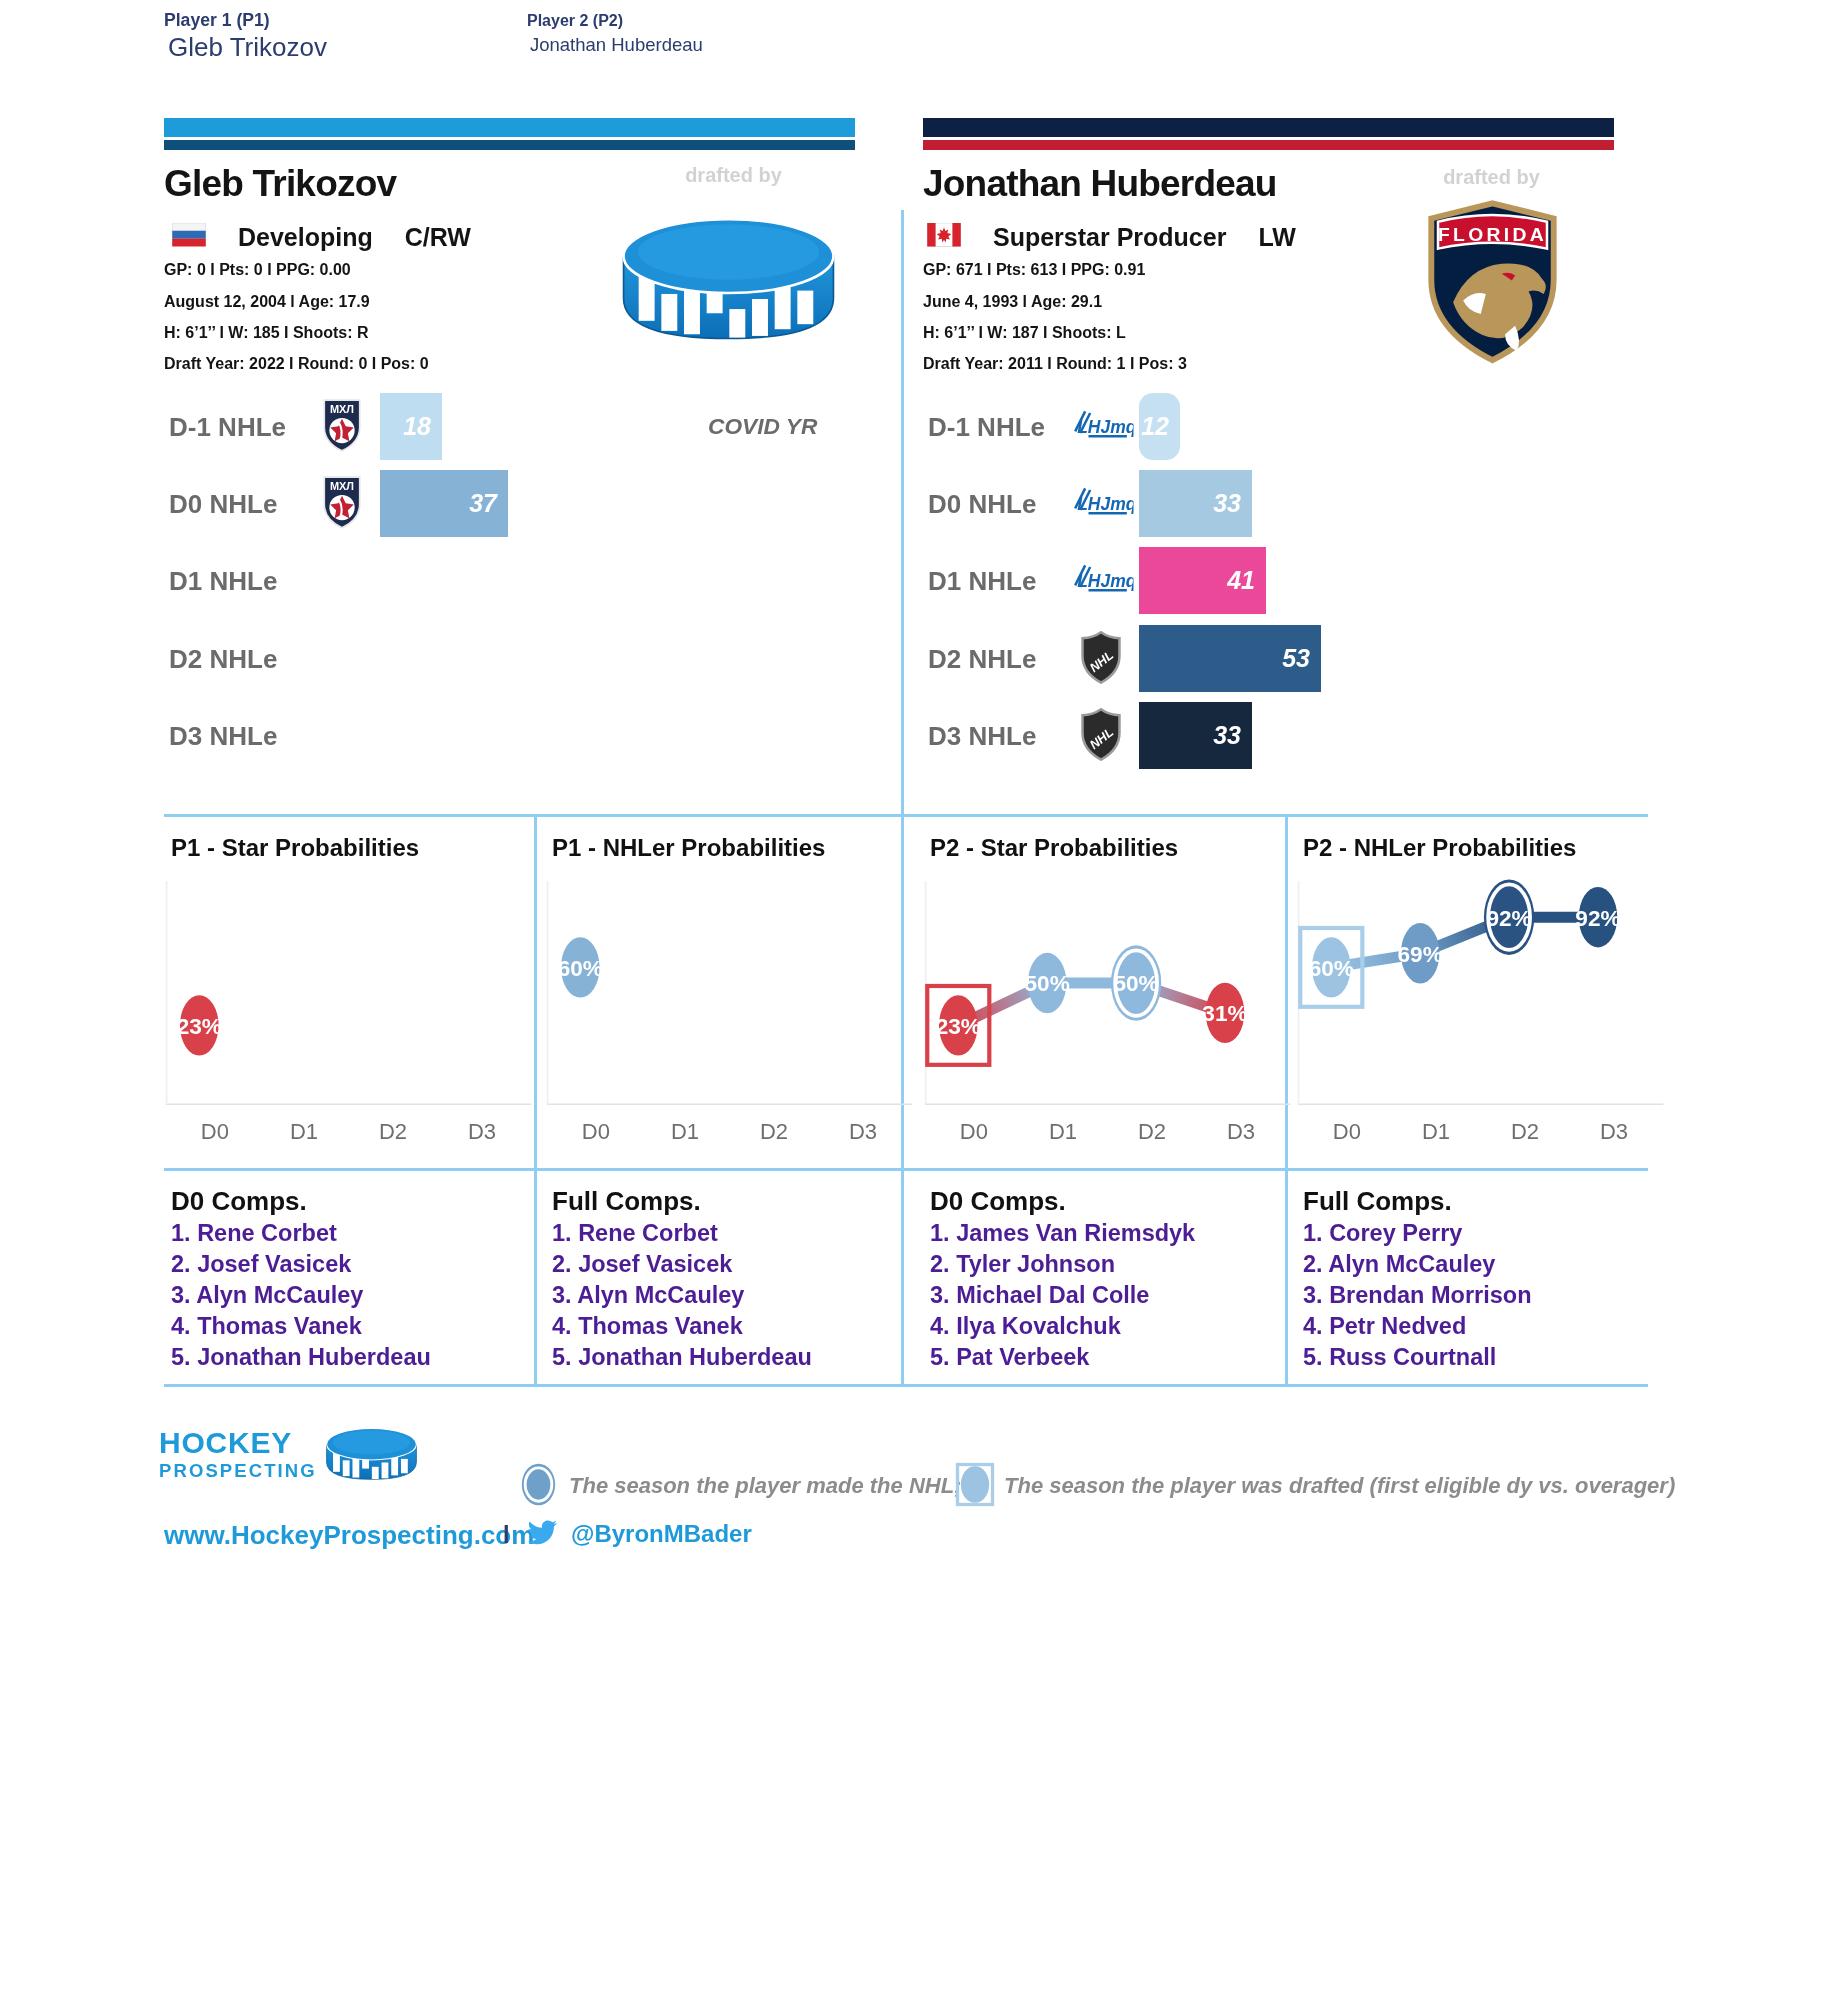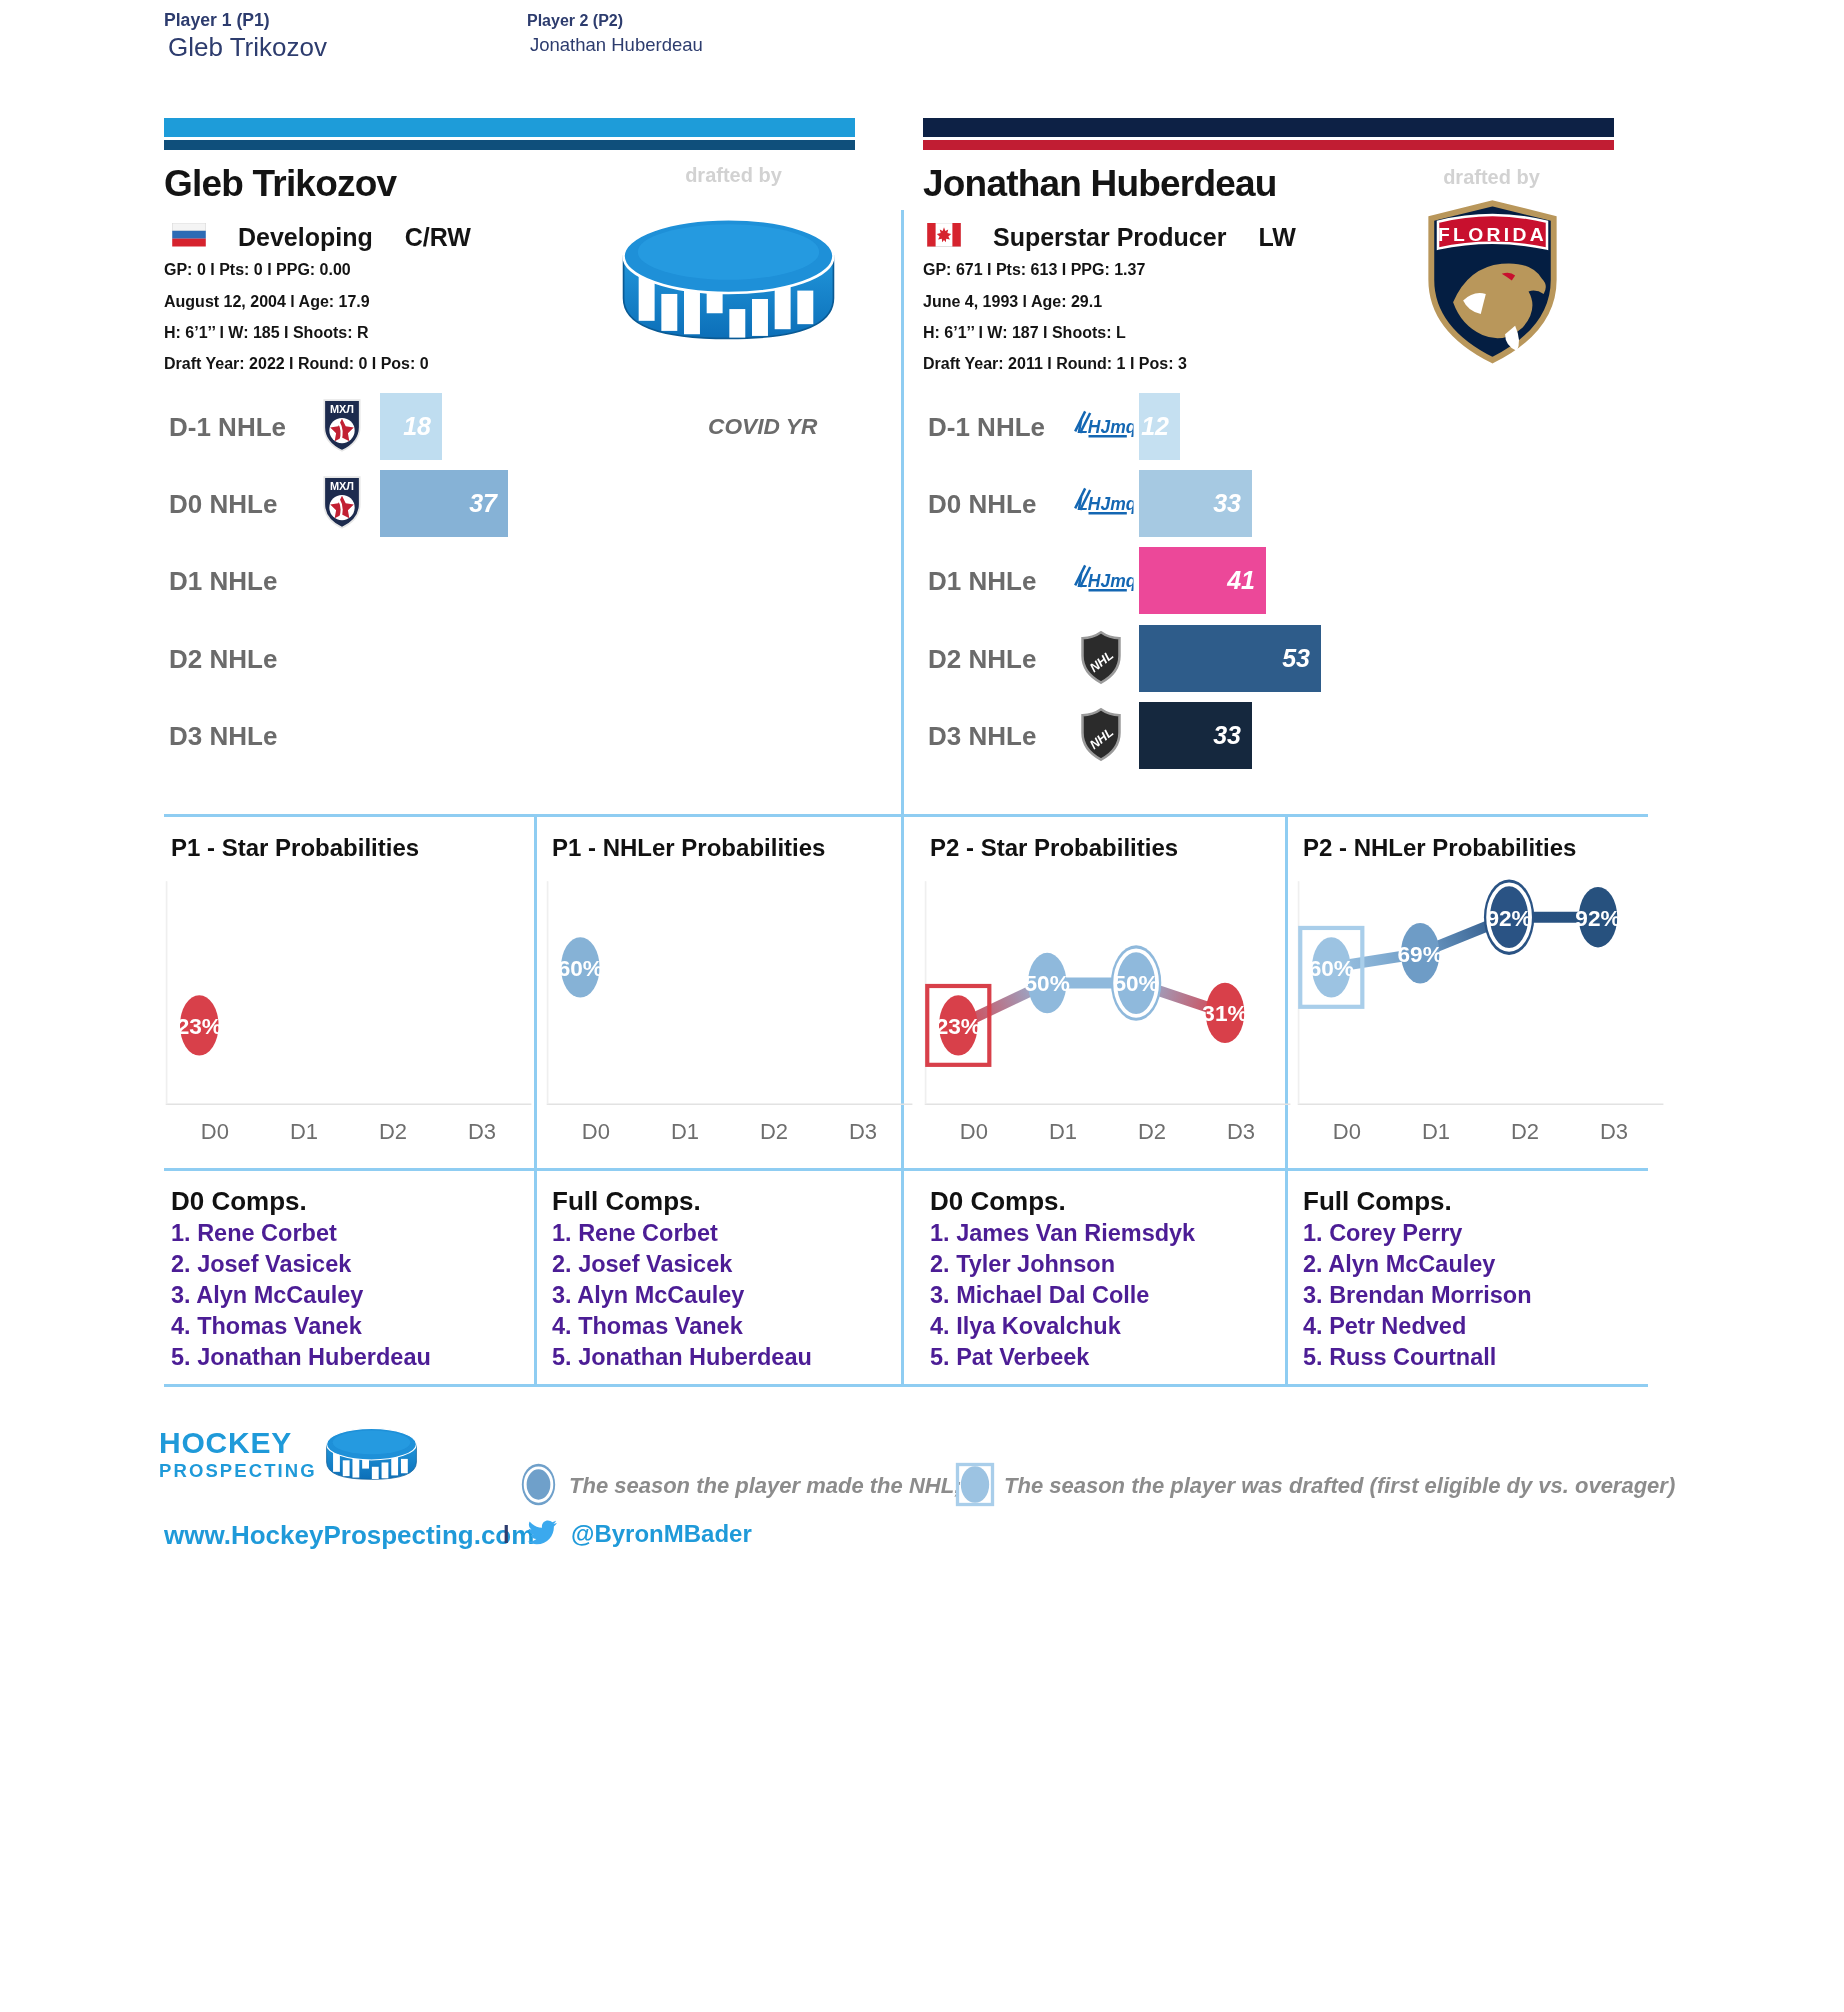"GP: 671 I Pts: 613" div.abs { text: 1.37 -> 0.91 }
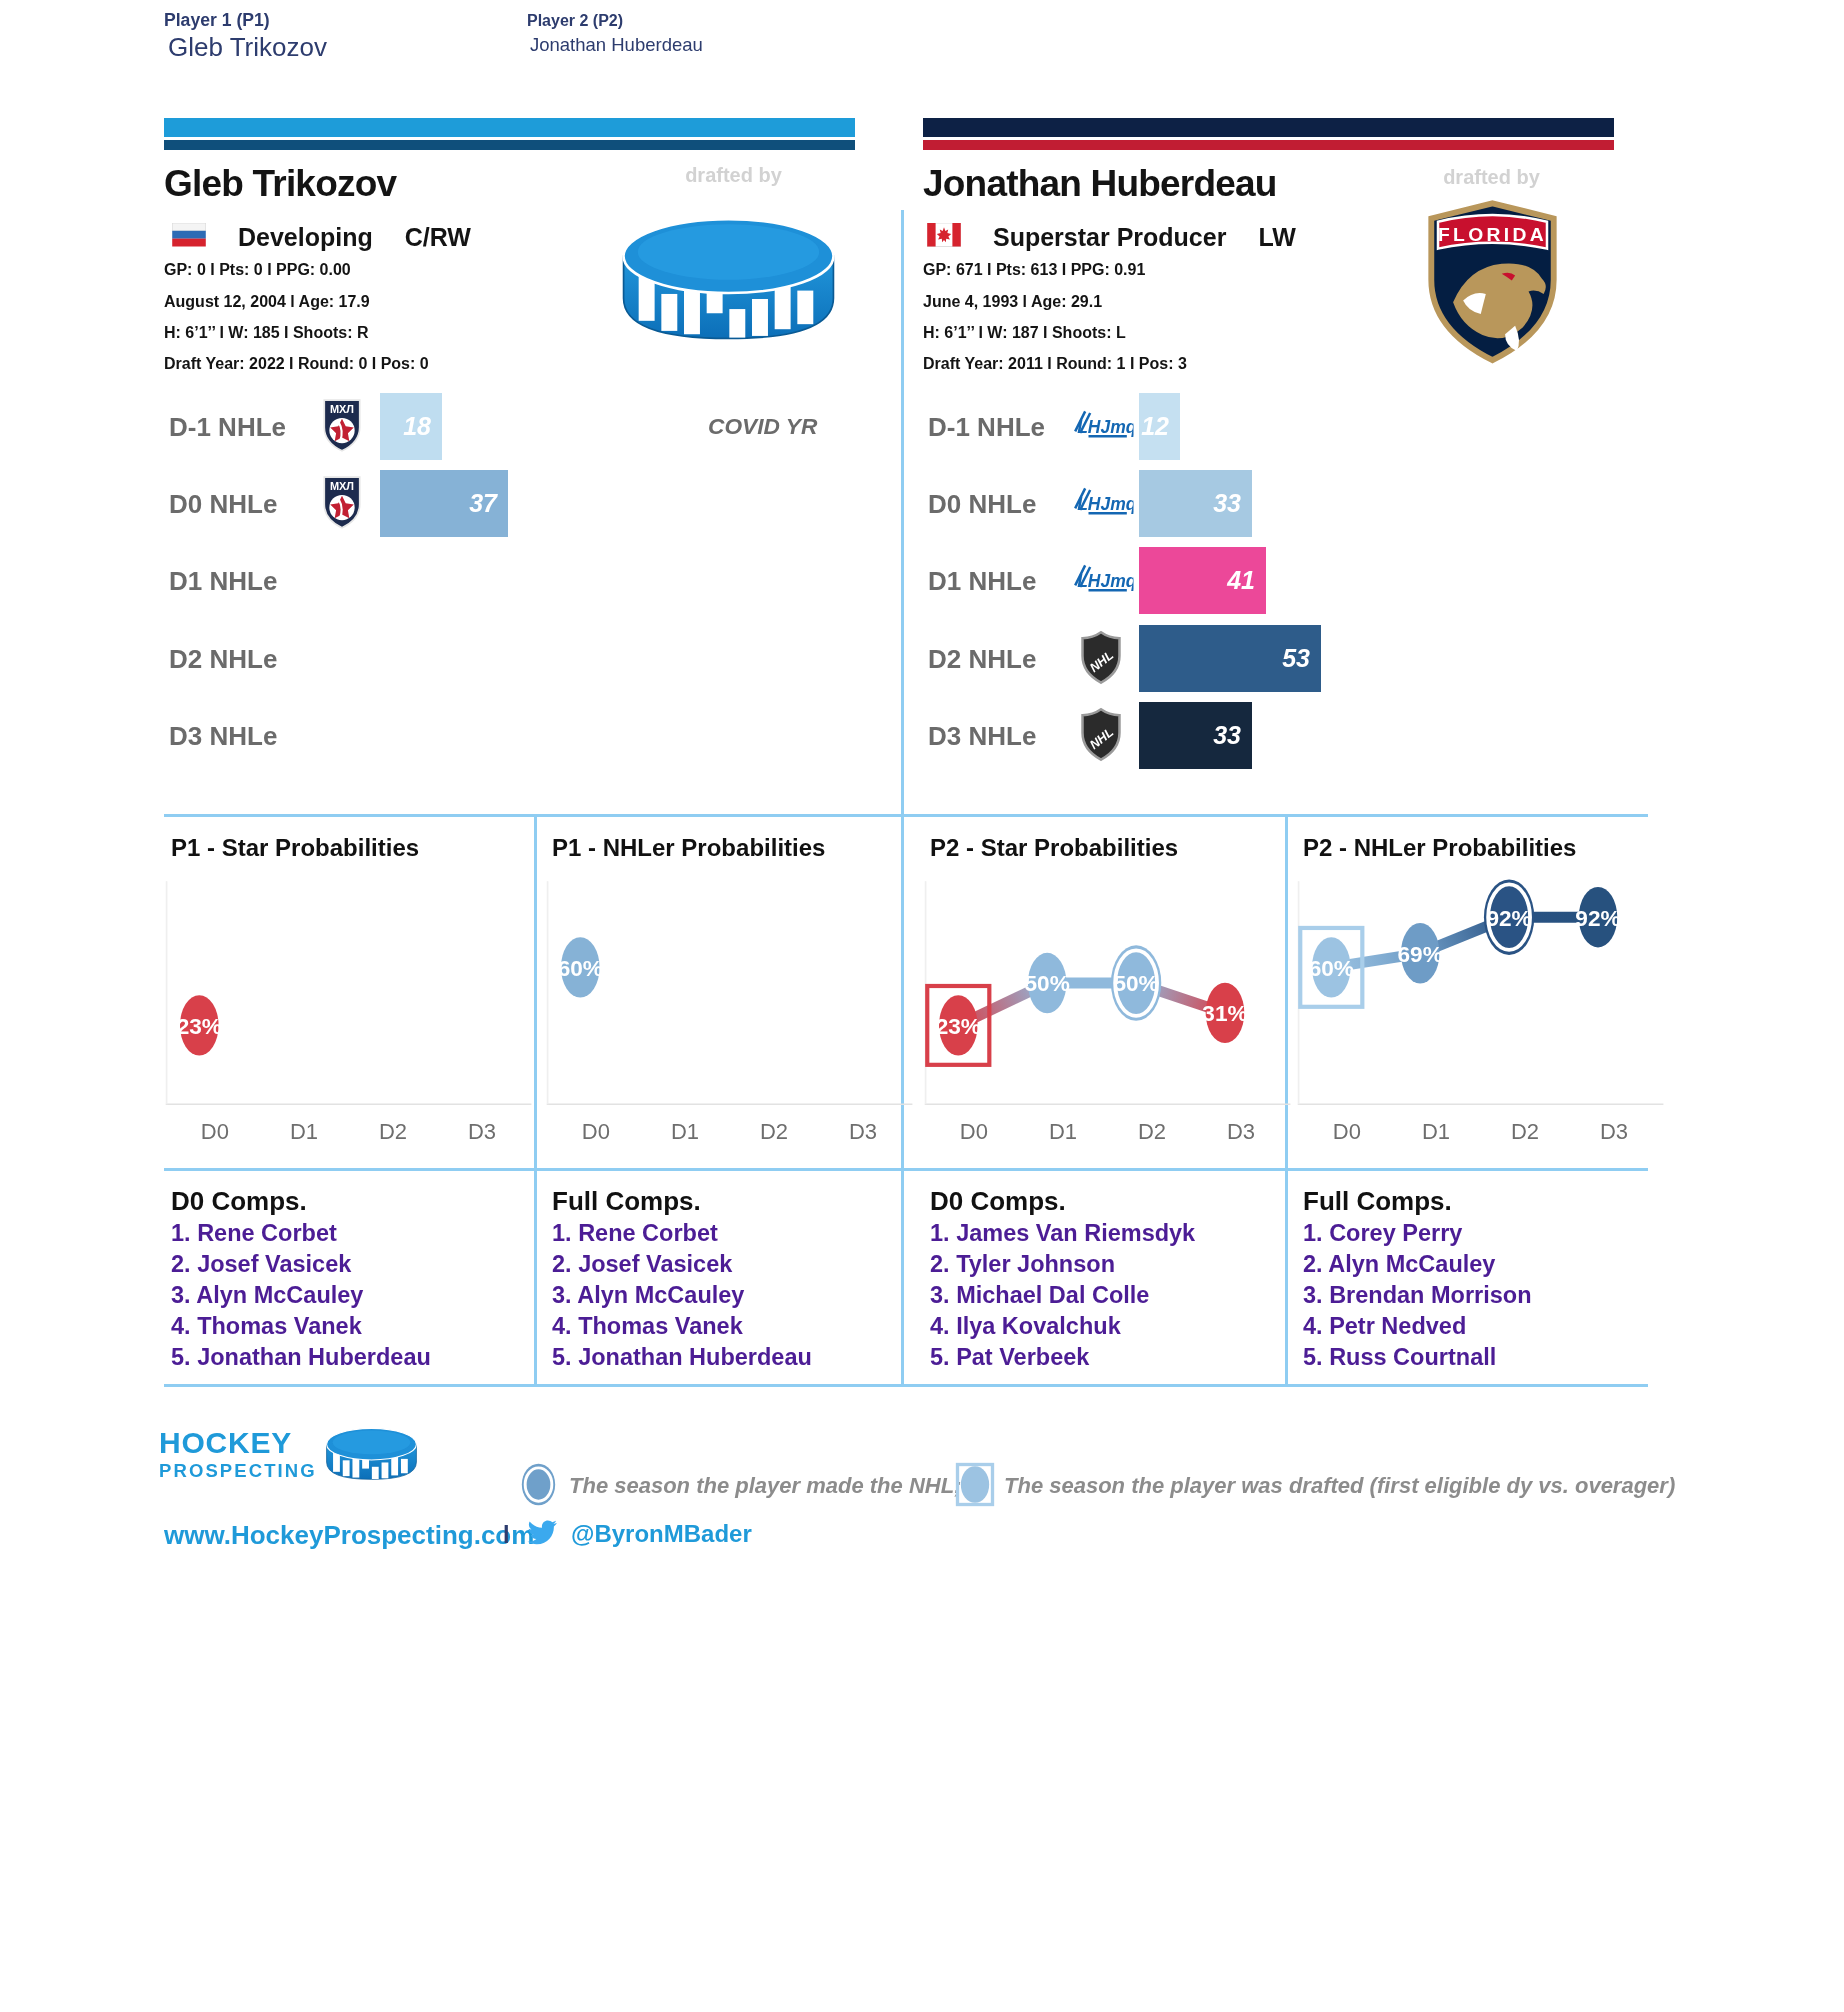"12" div.nhle-bar { border-radius: none -> 14px }
